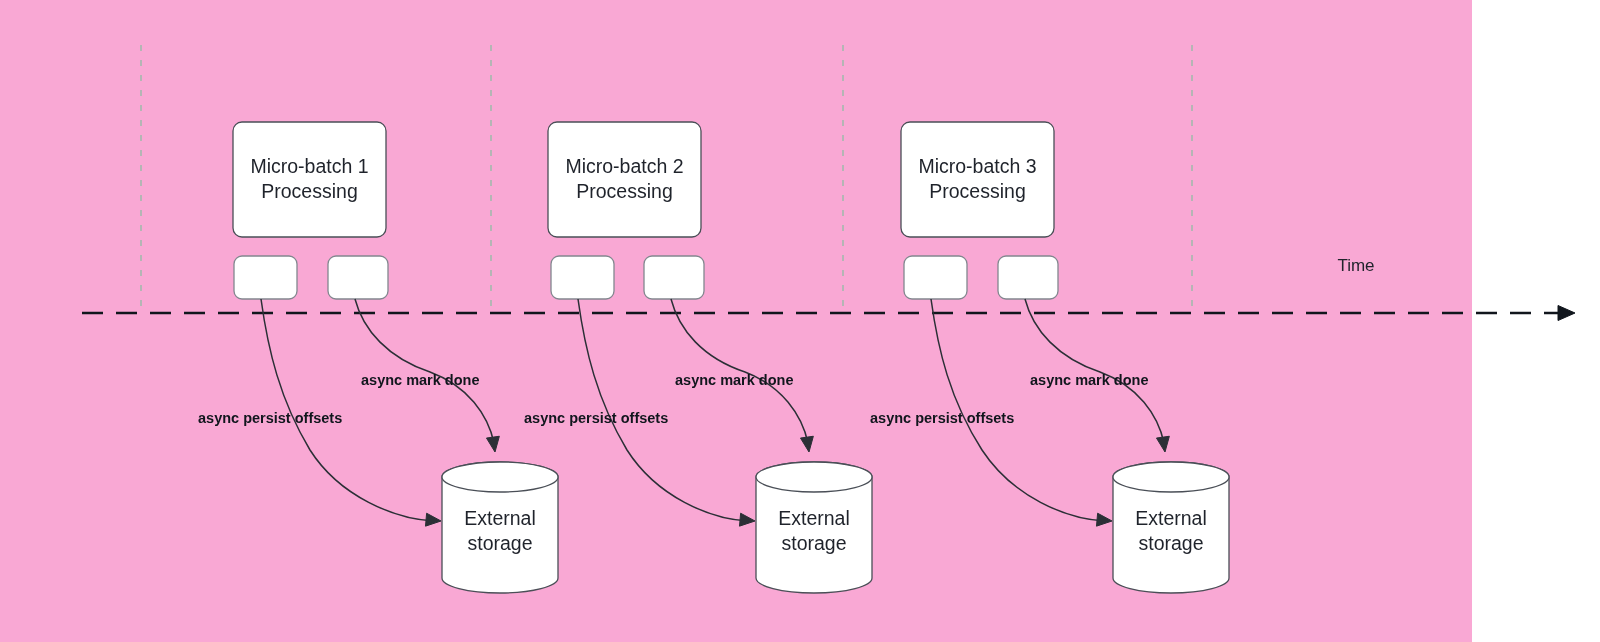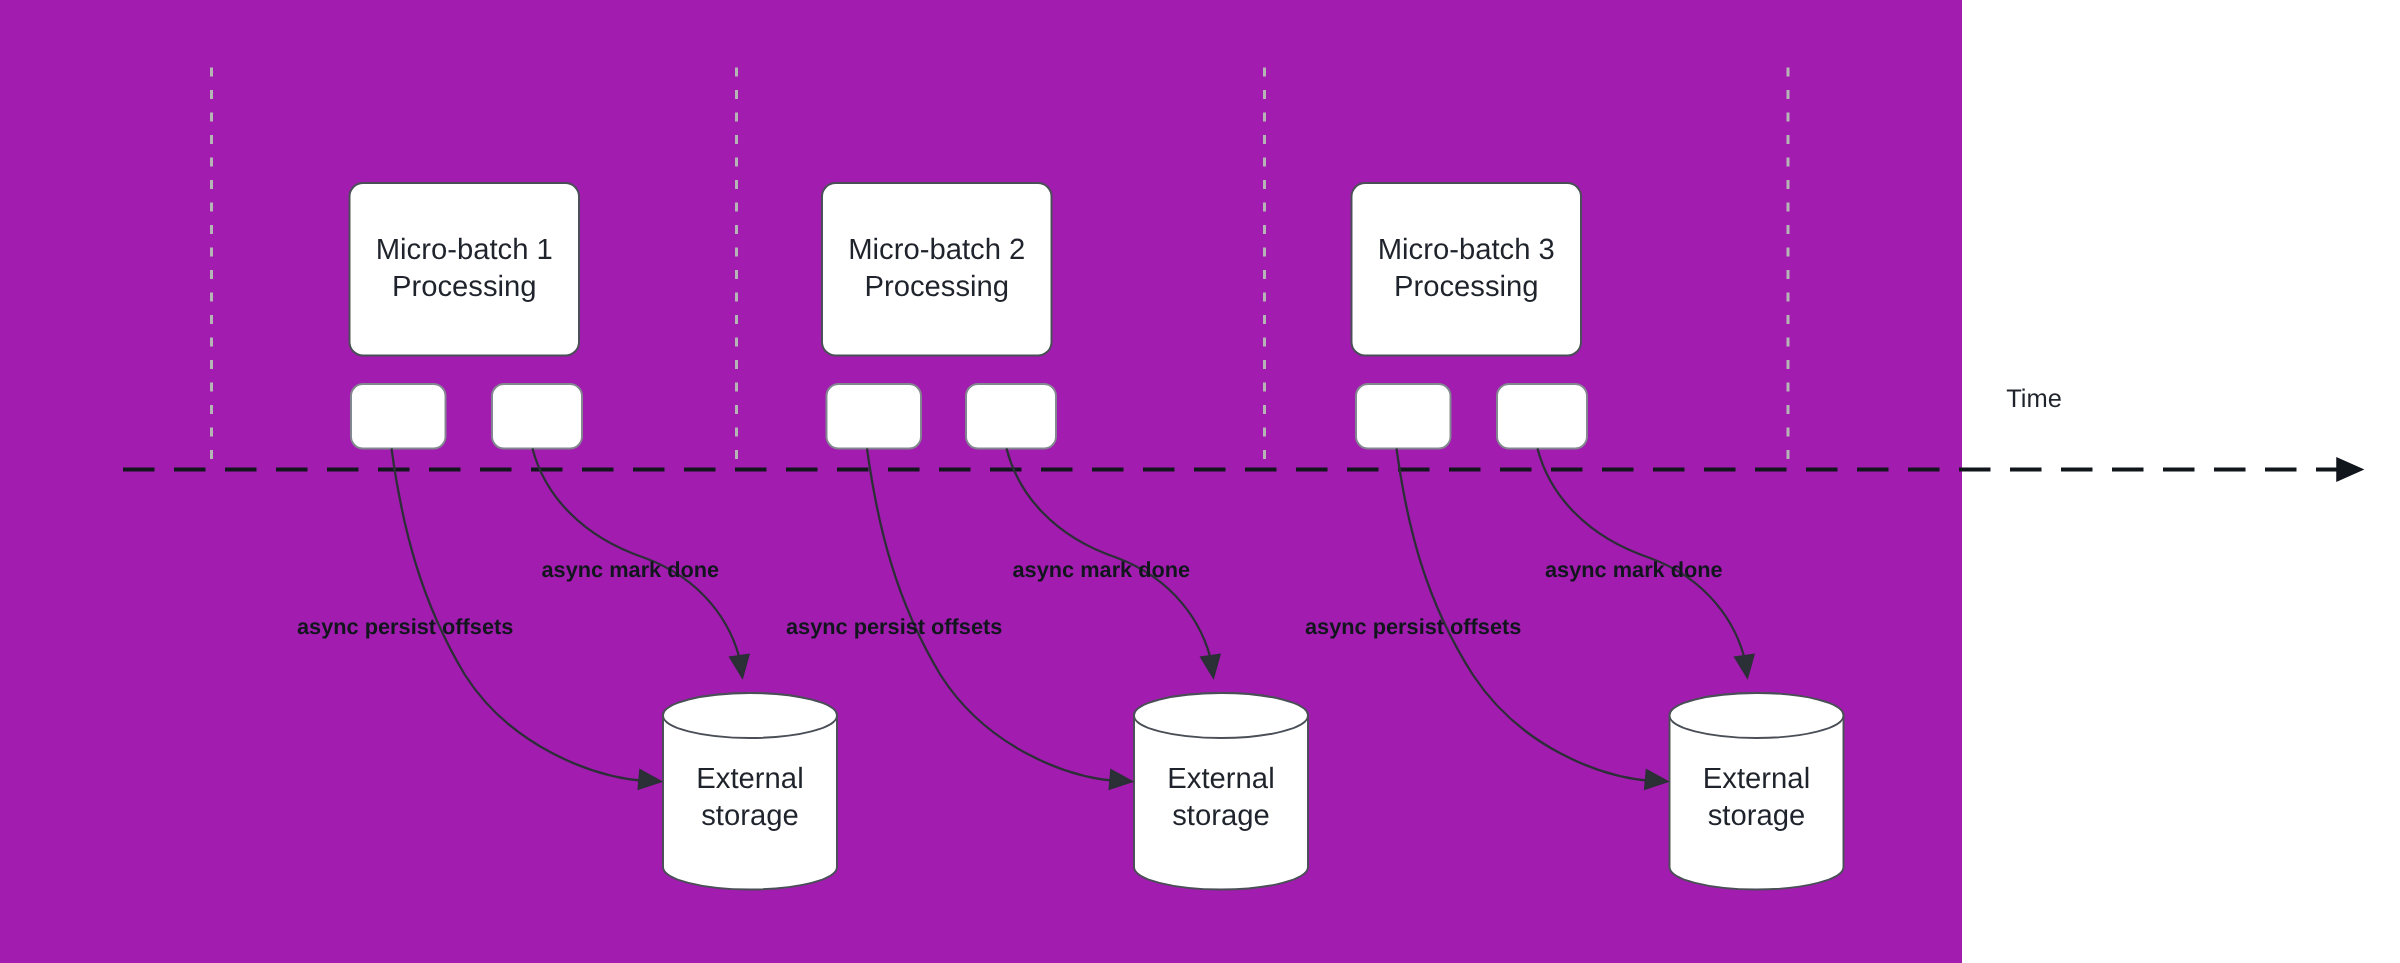"Micro-batch 1" #canvas { background: #a21caf -> #f9a8d4; width: 1308px -> 1472px }
